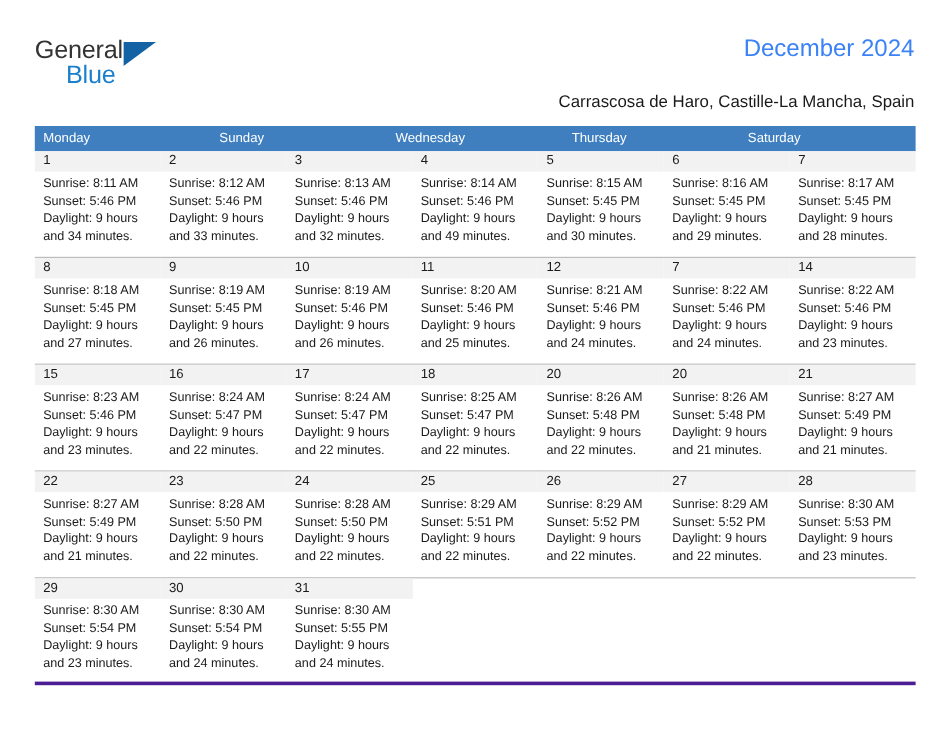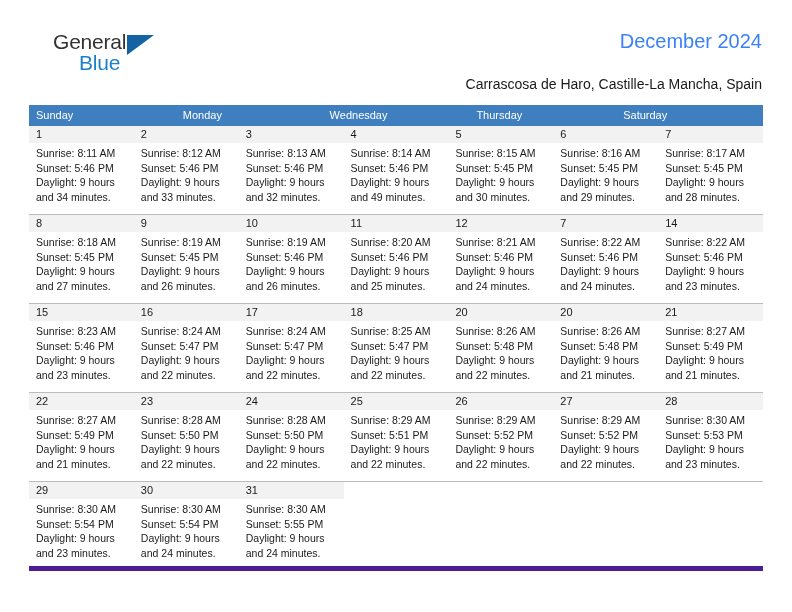"General" .brand { margin-left: 24px -> none }
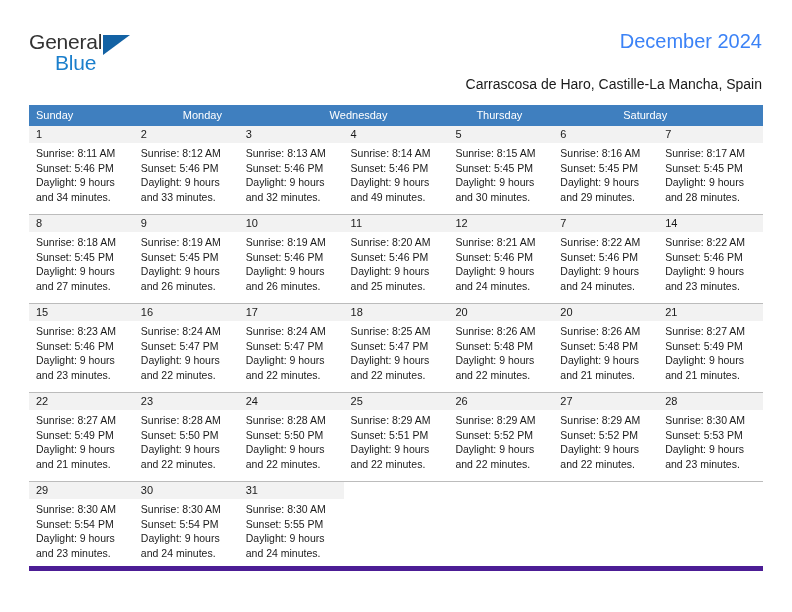"Sunday" div.weekday { order: before "Monday" -> after "Monday" }
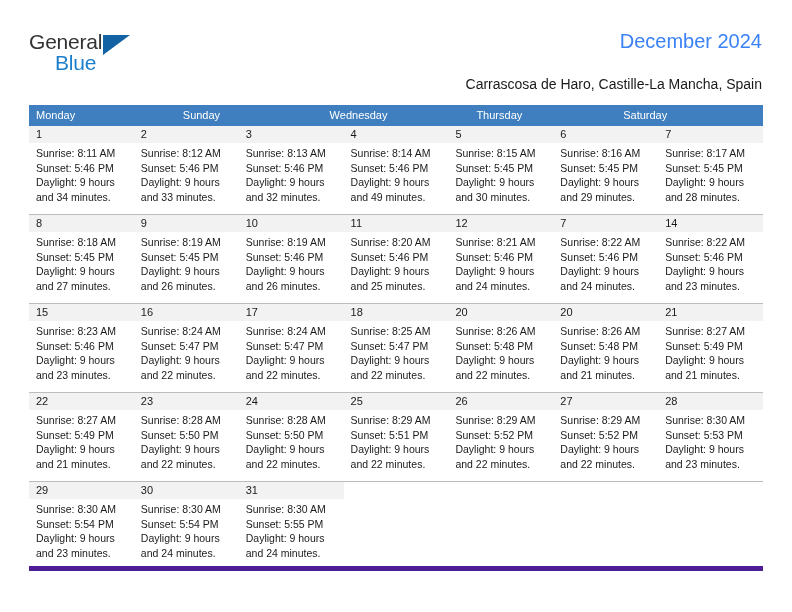"29" .week-row.last { border-bottom: 5px solid #4c1d95 -> 3px solid #4c1d95 }
